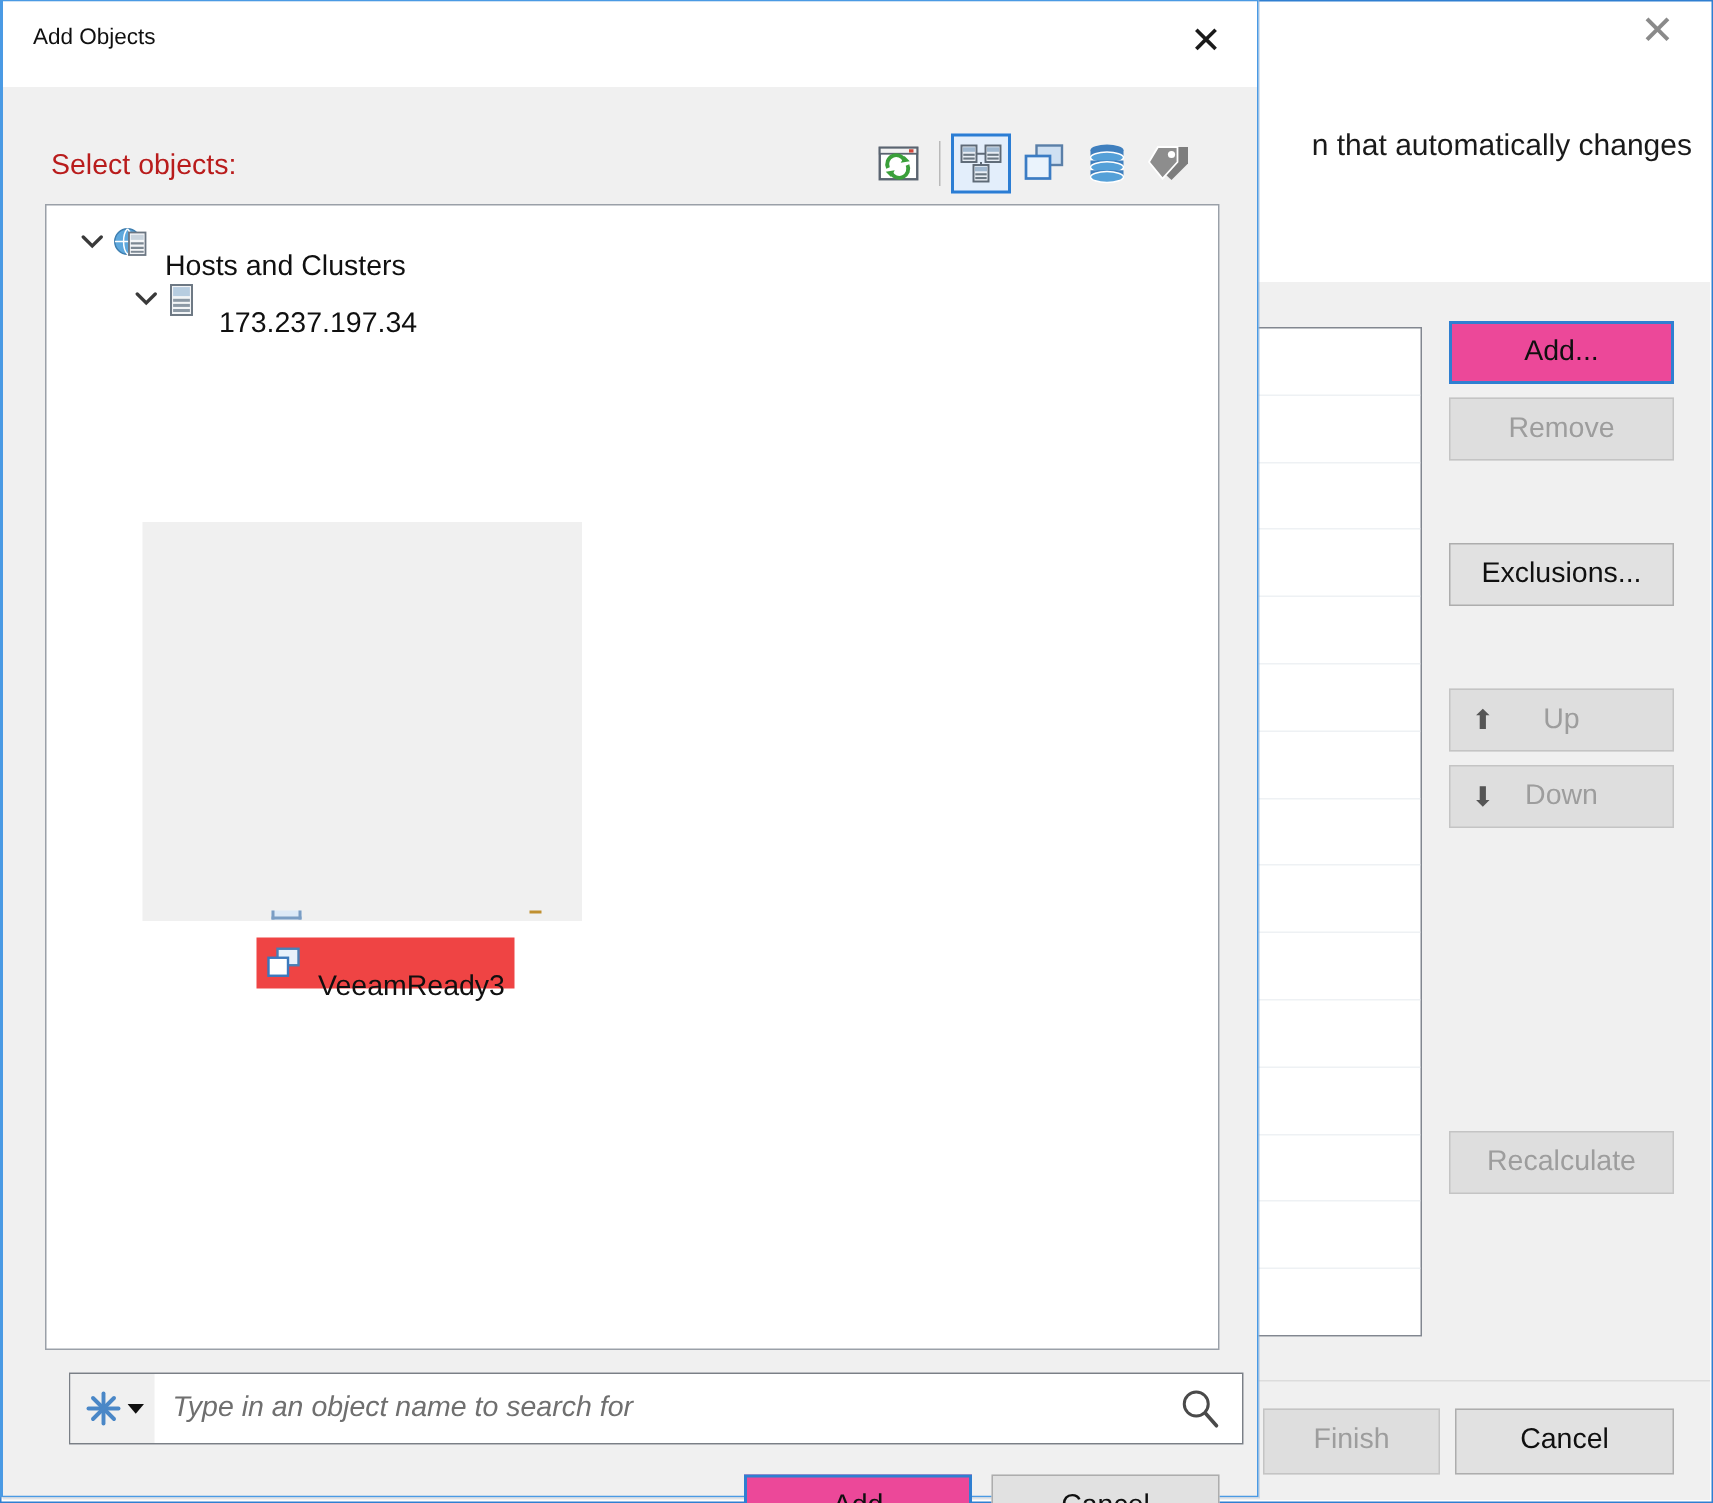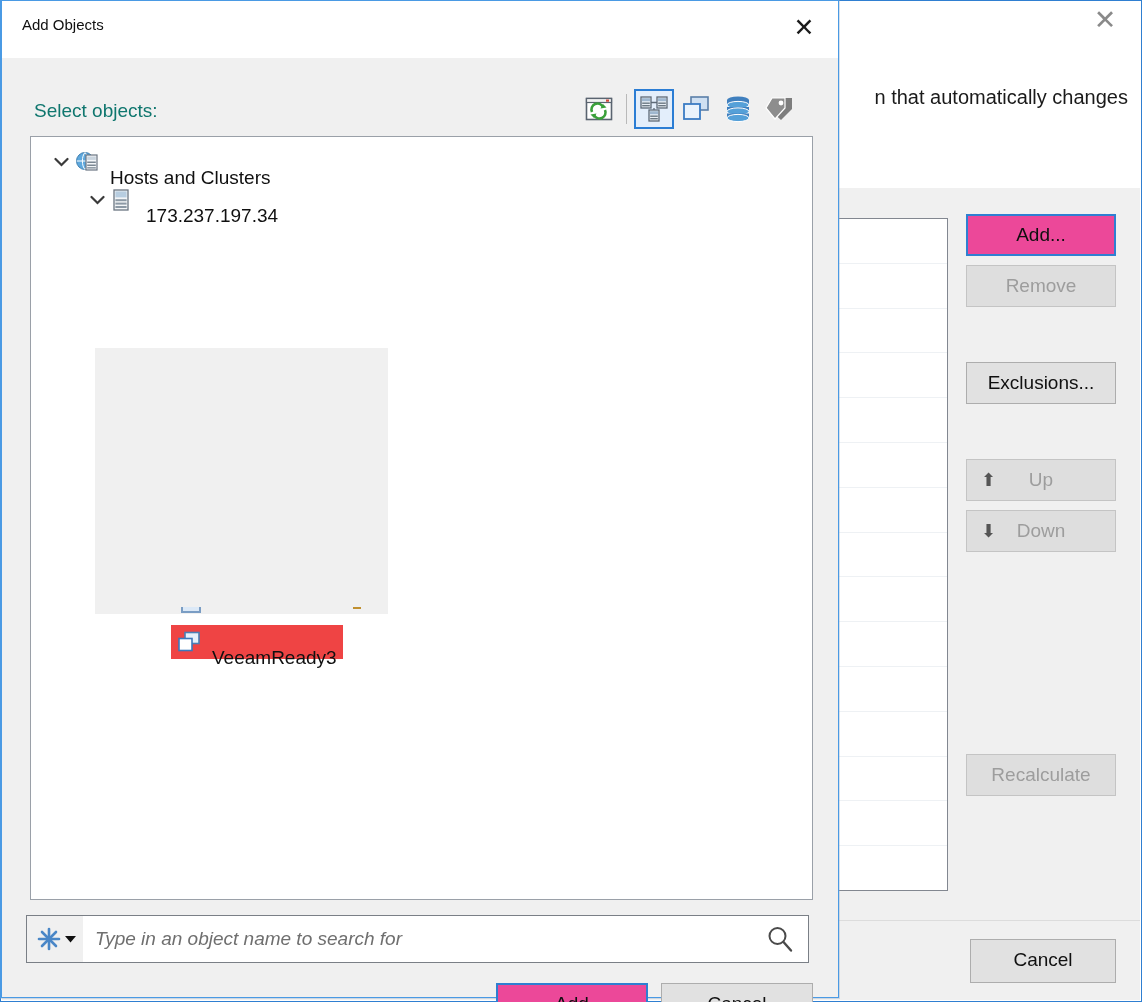"Select objects:" #select-label { color: #0f766e -> #b91c1c }
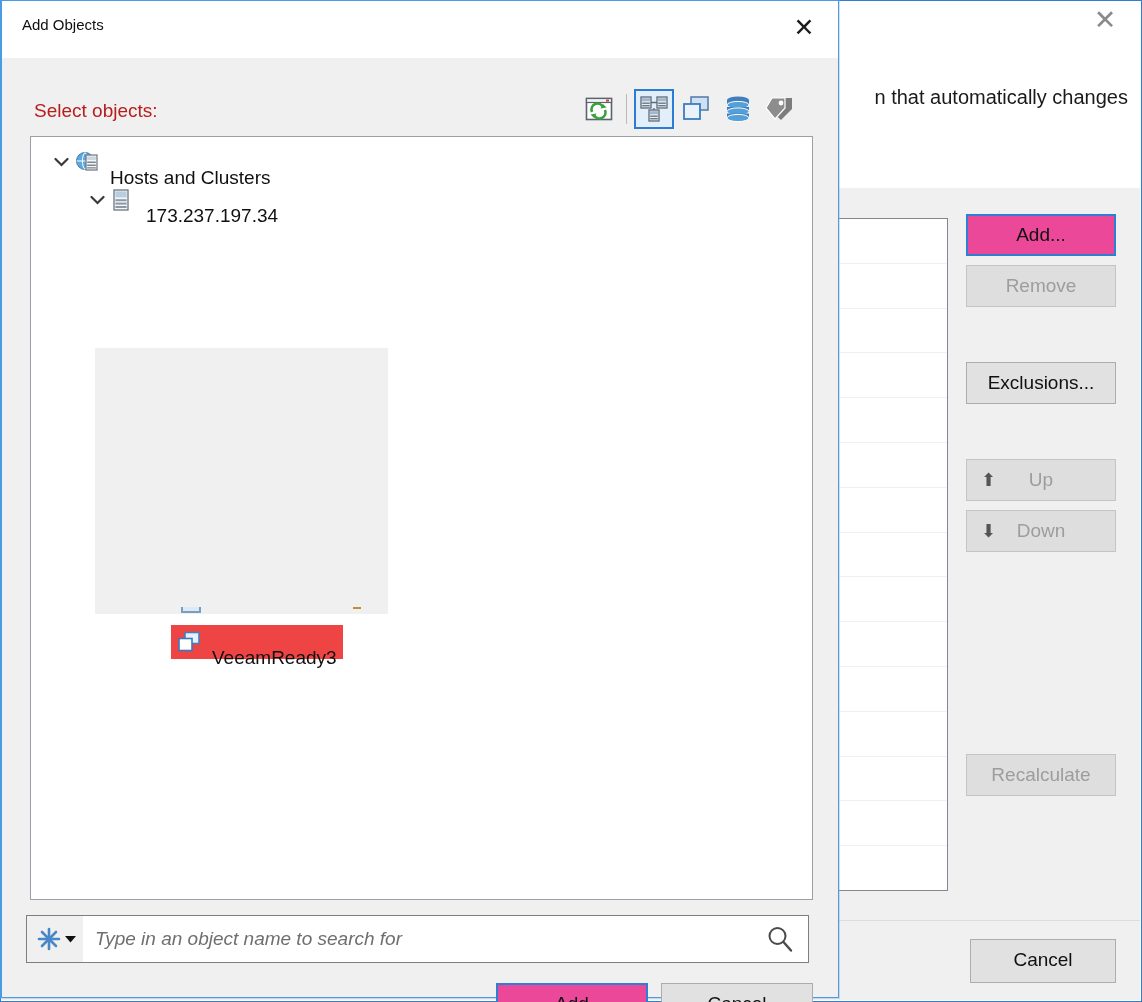"Type in an object name" #search-bar { left: 24px -> 44px }
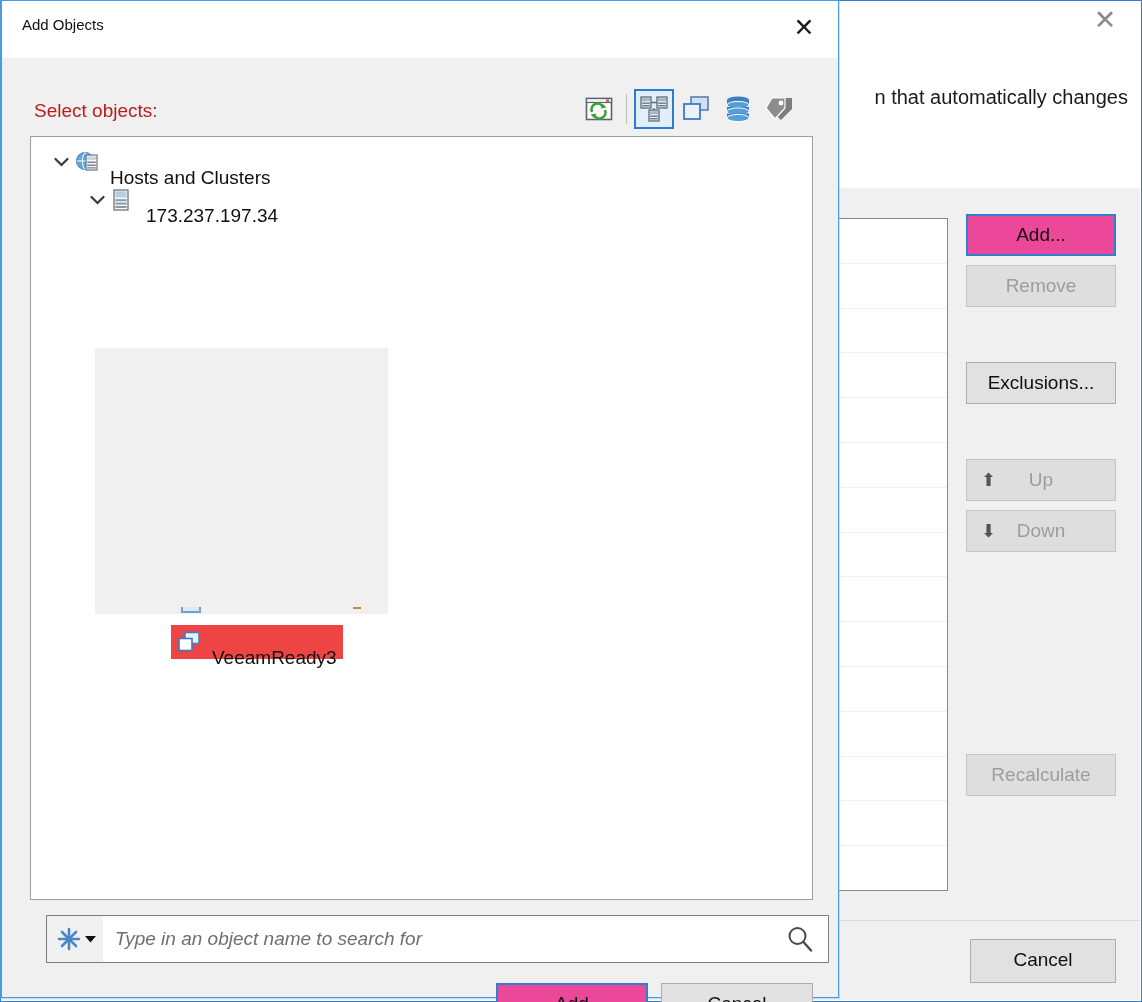"Finish" div.wbtn { html: none -> <div>Finish</div> }
